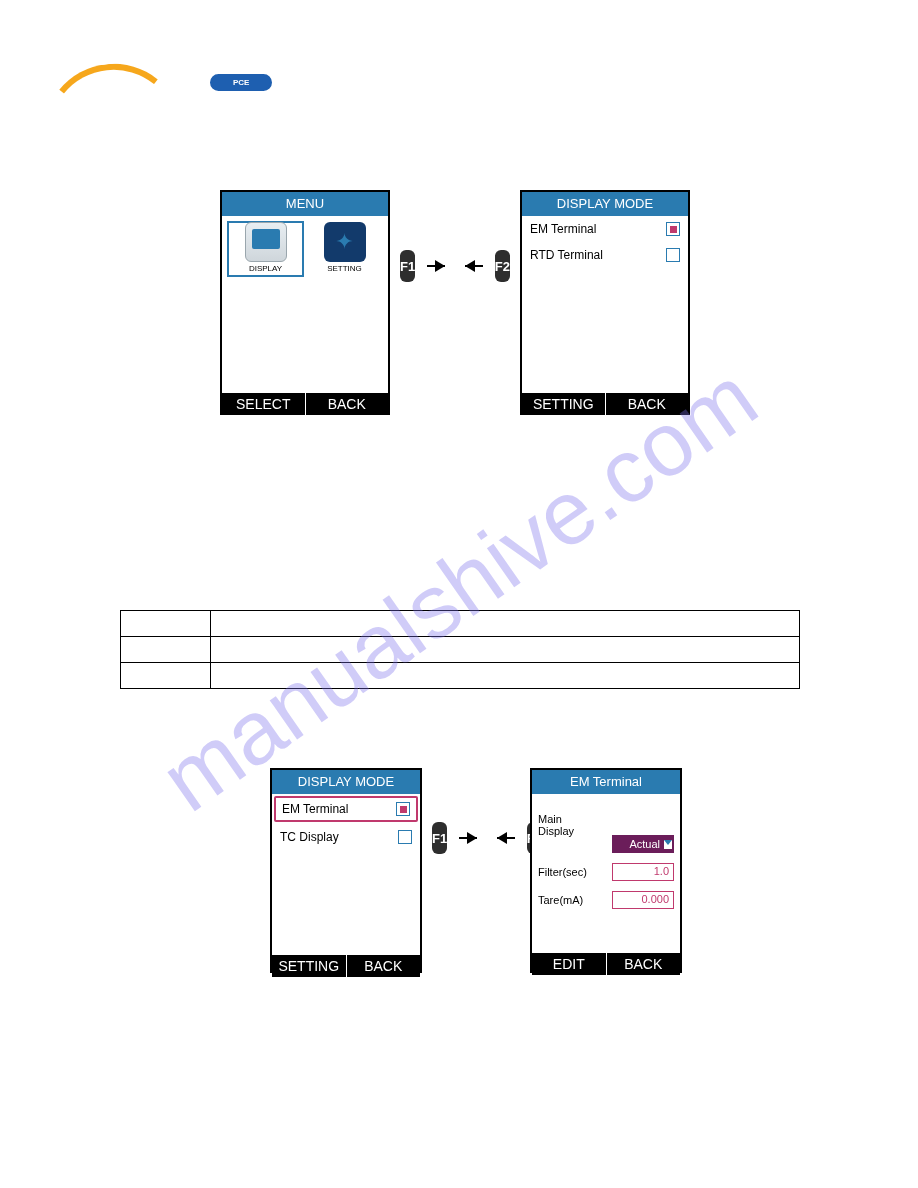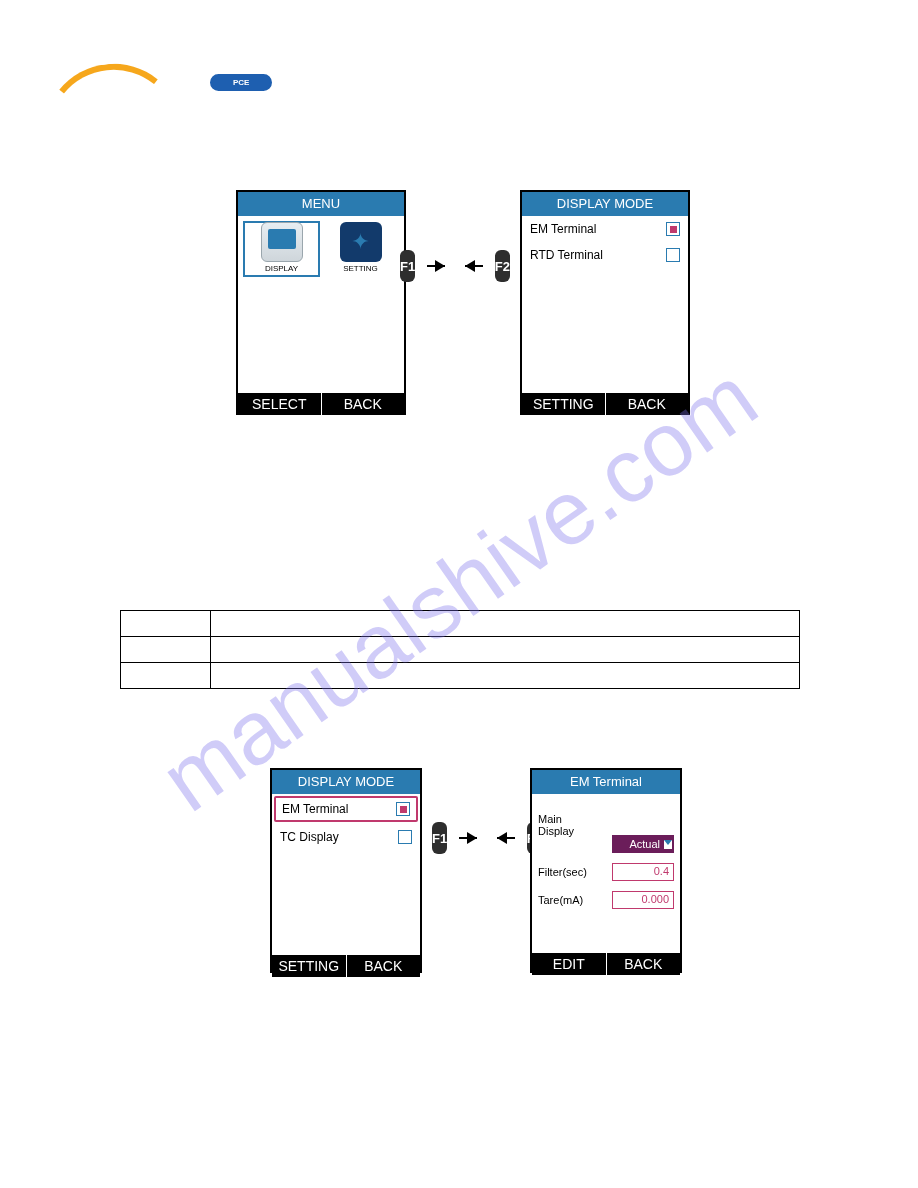"MENU" .dev-menu { left: 236px -> 220px }
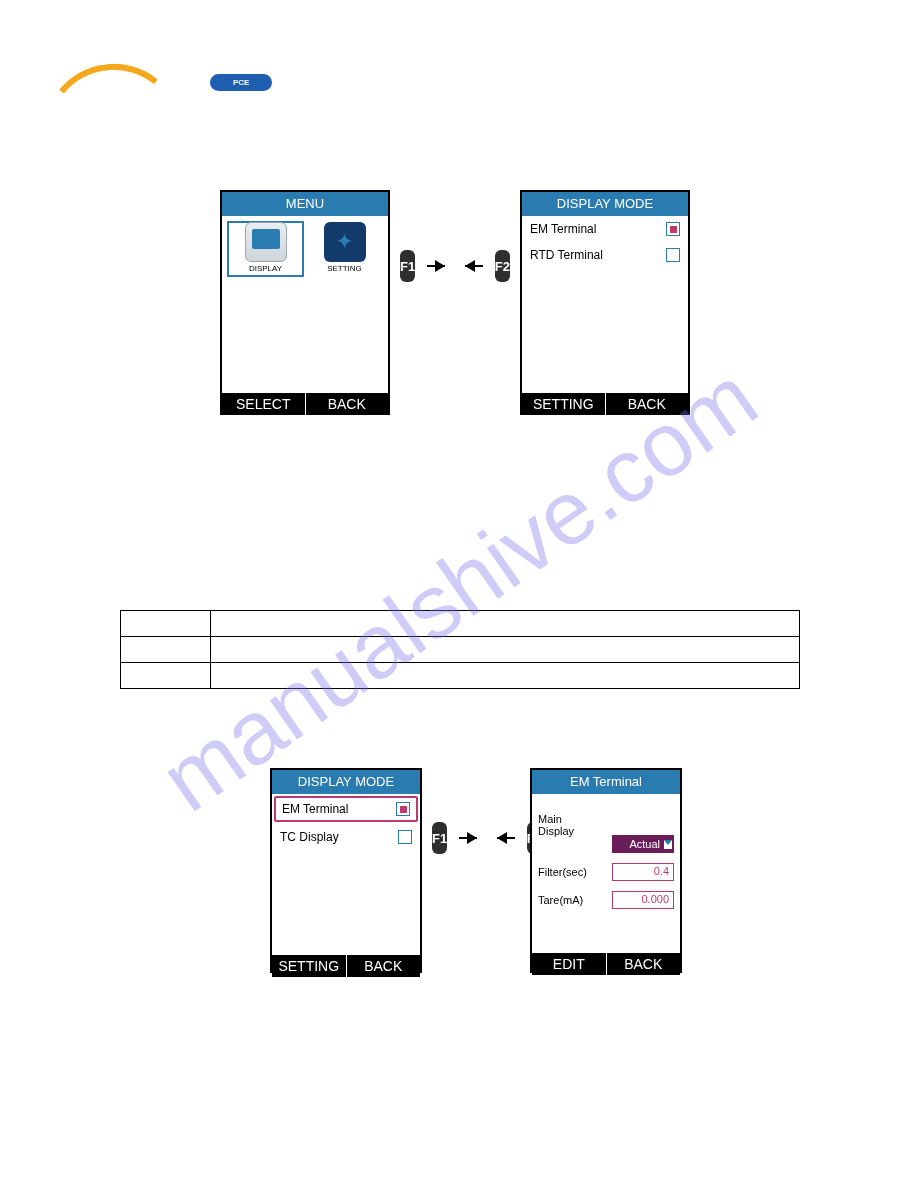"0.4" span.field-val { text: 0.4 -> 1.0 }
